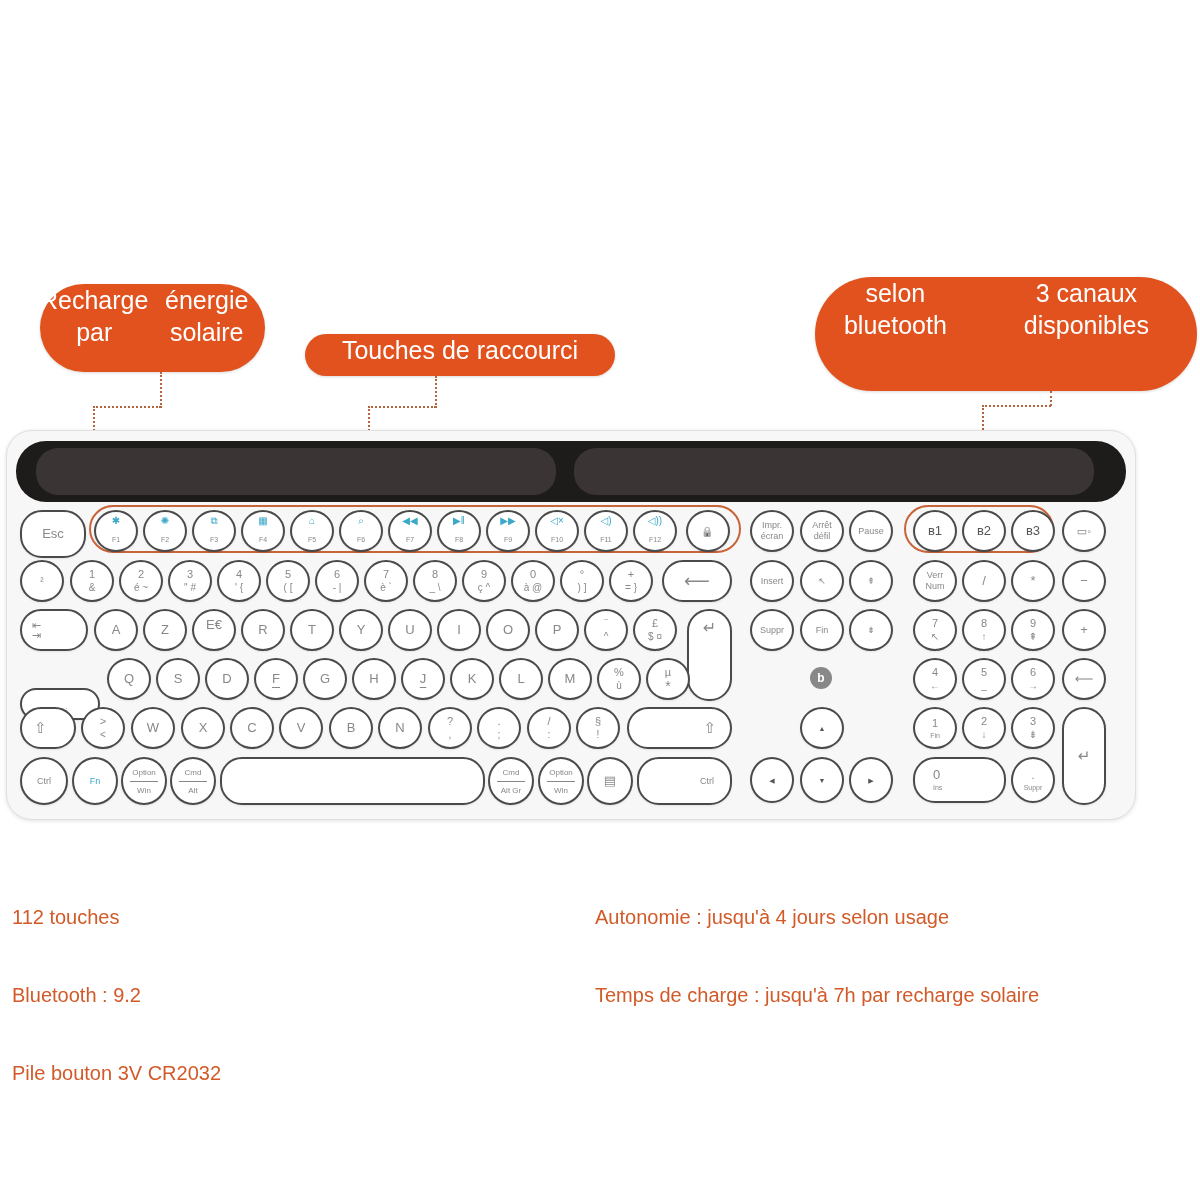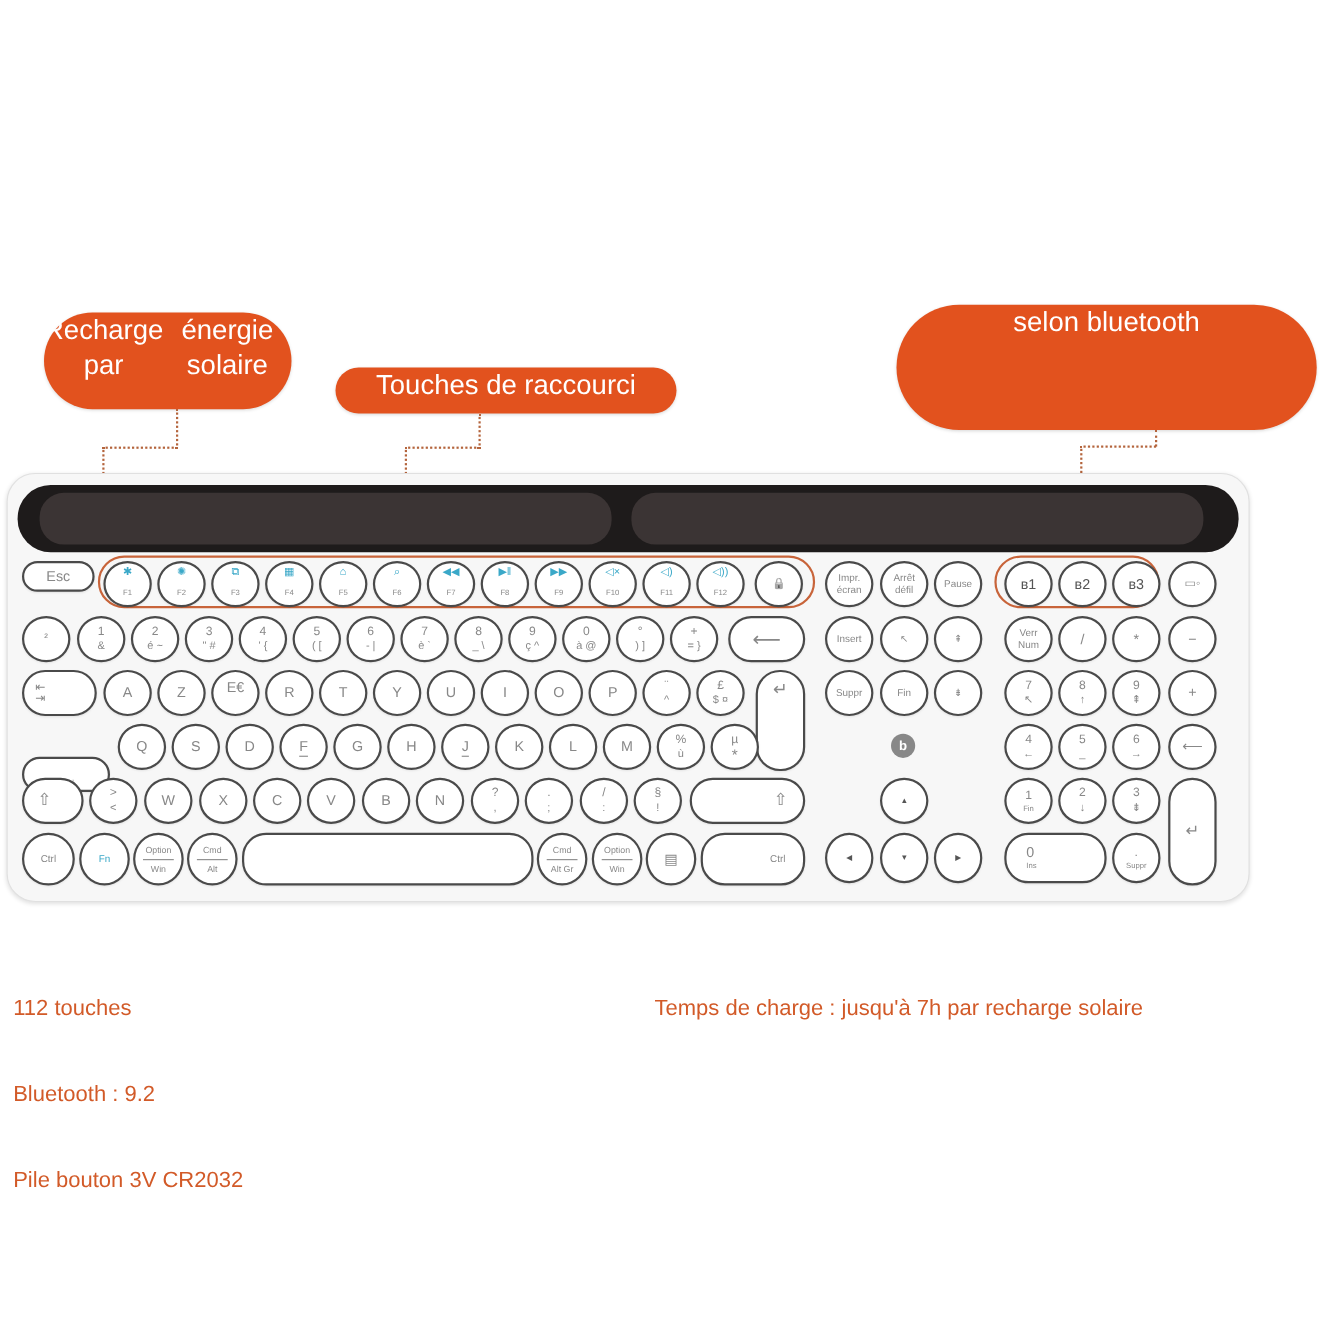"3 canaux disponibles" div { html: none -> <div>3 canaux disponibles</div> }
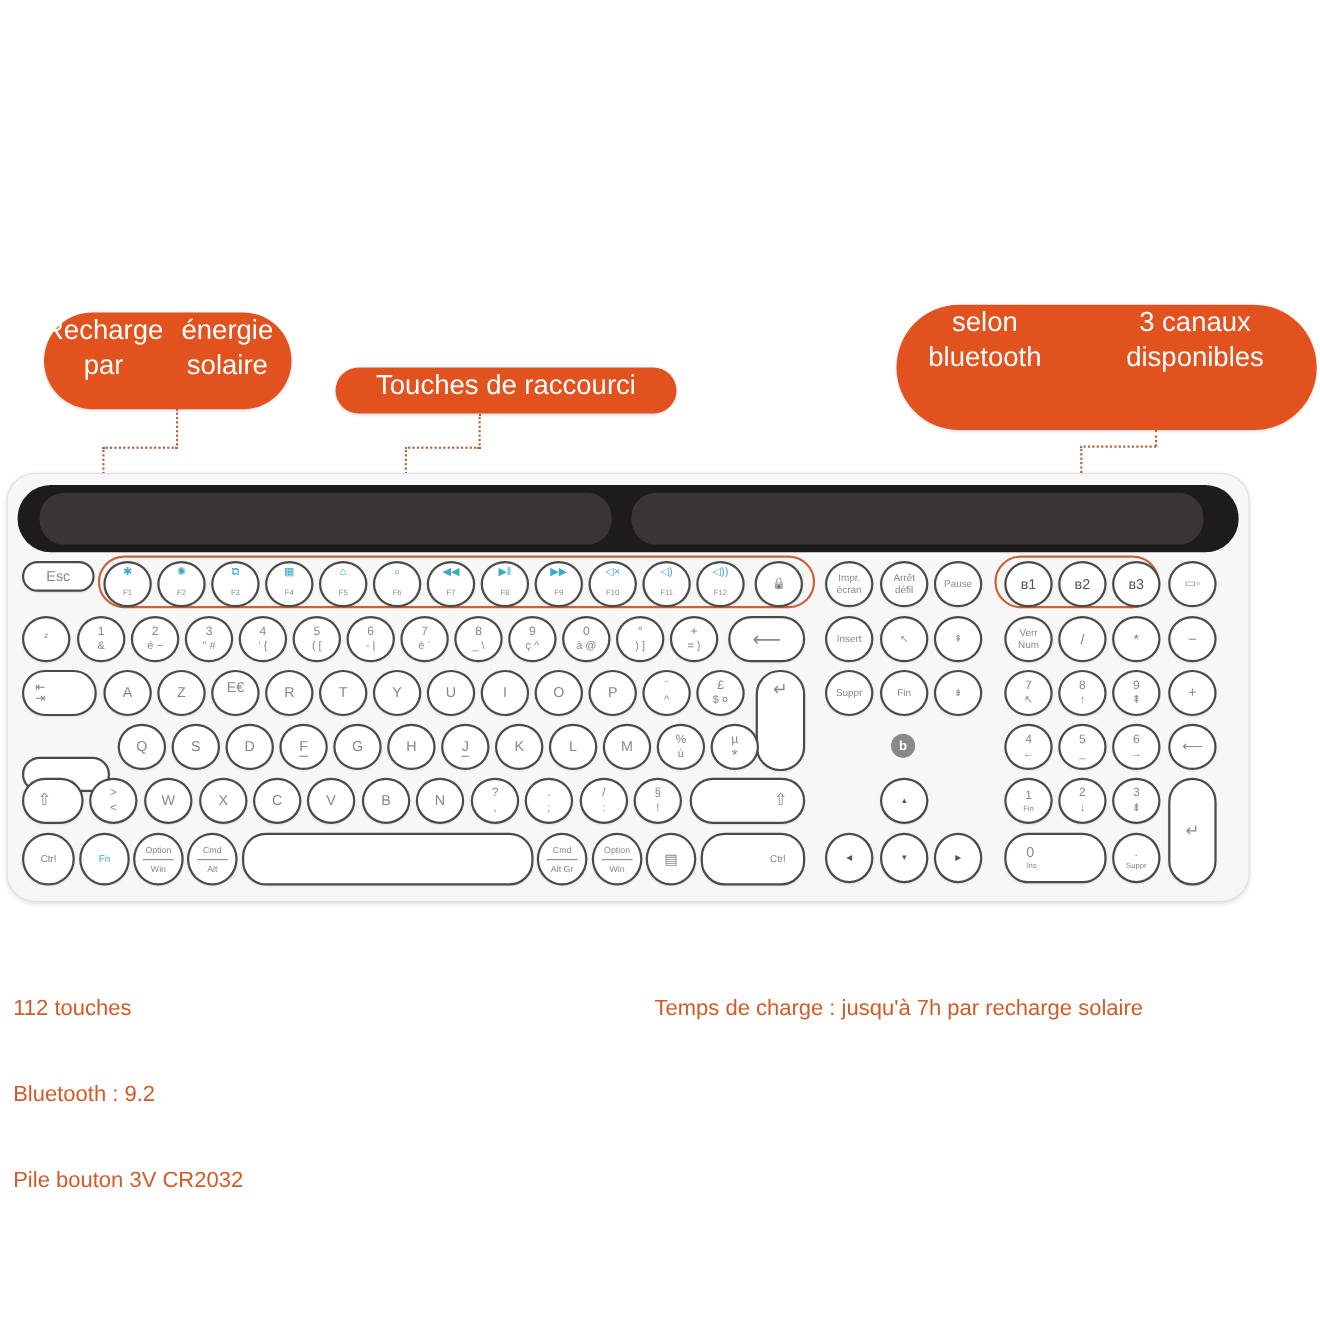"Esc" div.key { height: 28px -> 48px }
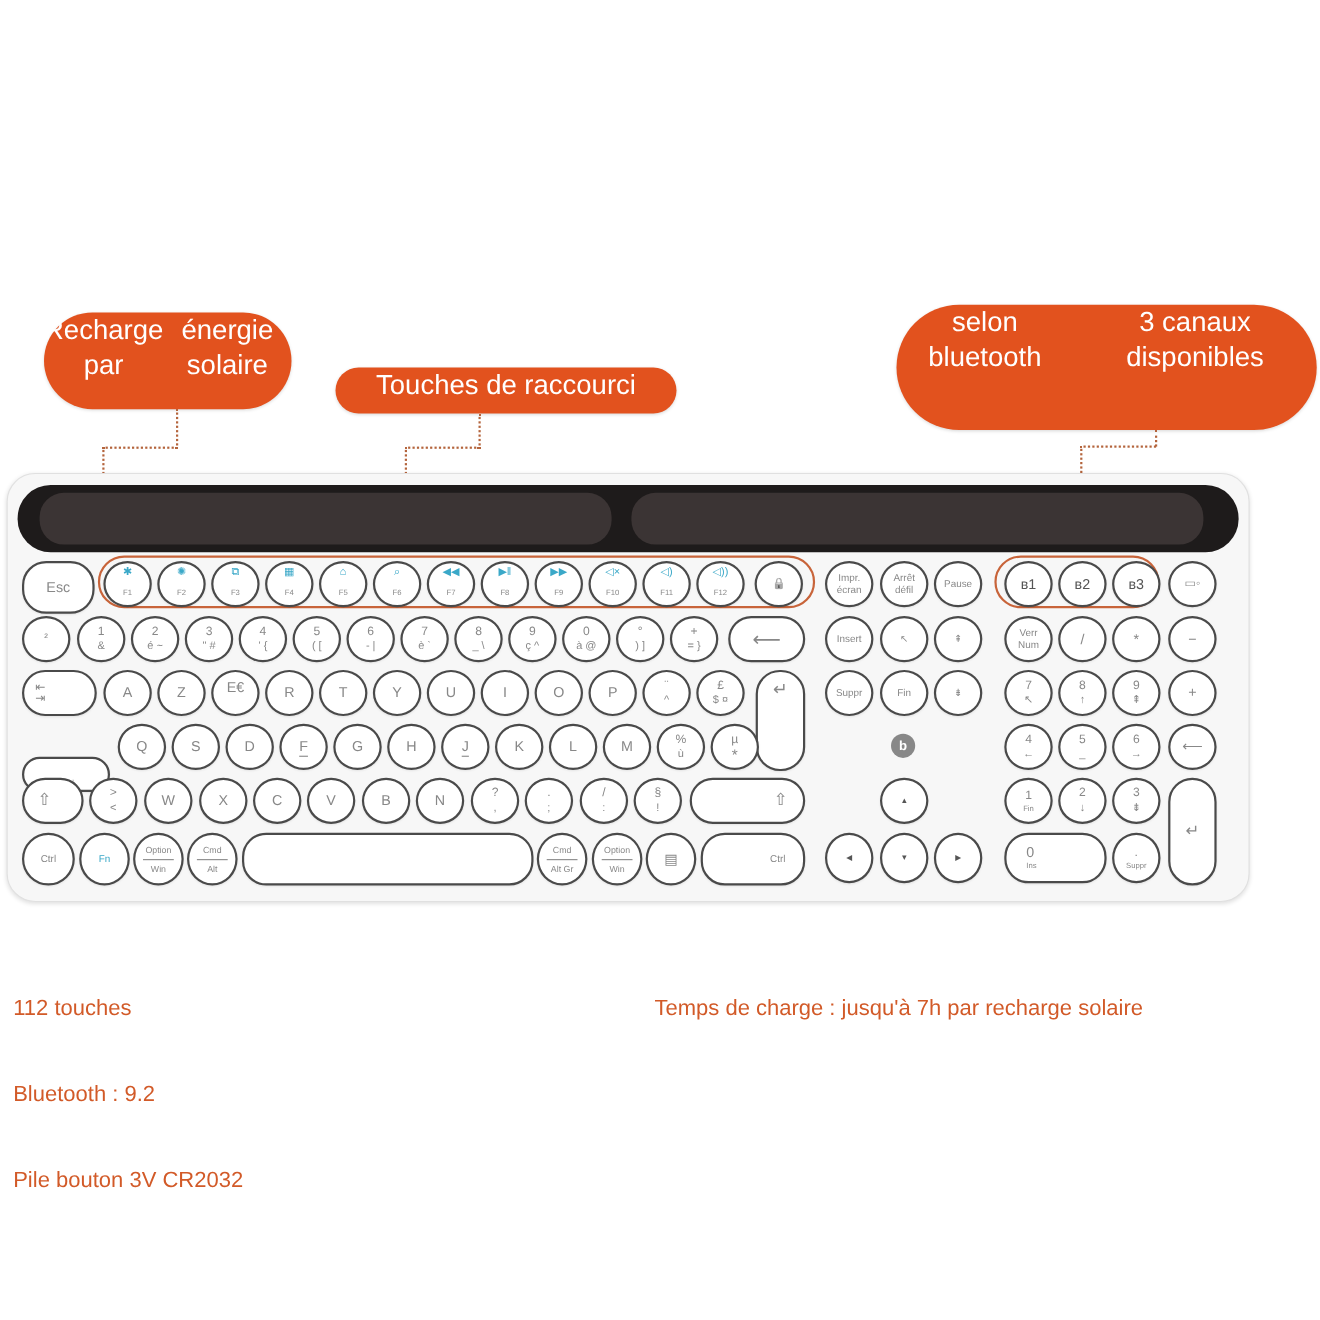"Autonomie : jusqu'à 4 jours" div { html: none -> <div>Autonomie : jusqu'à 4 jours selon usage</div> }
